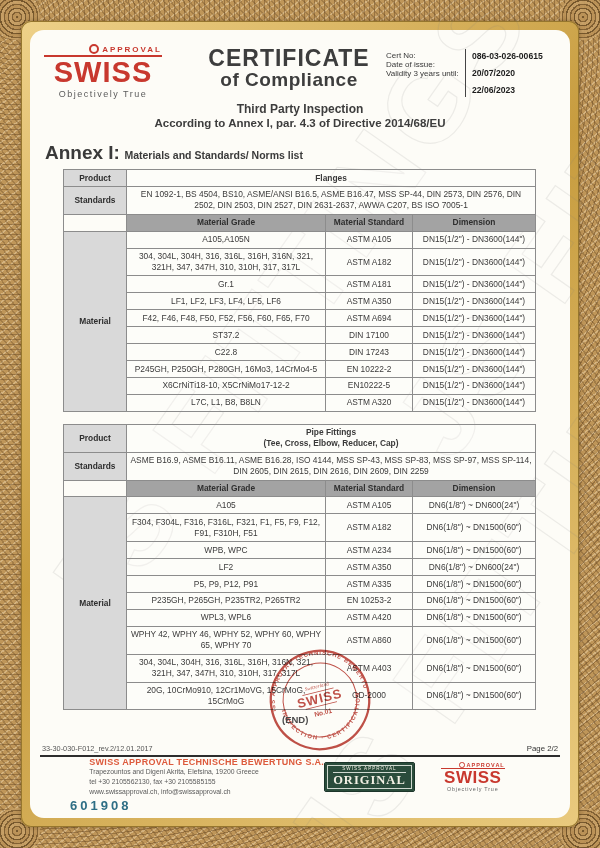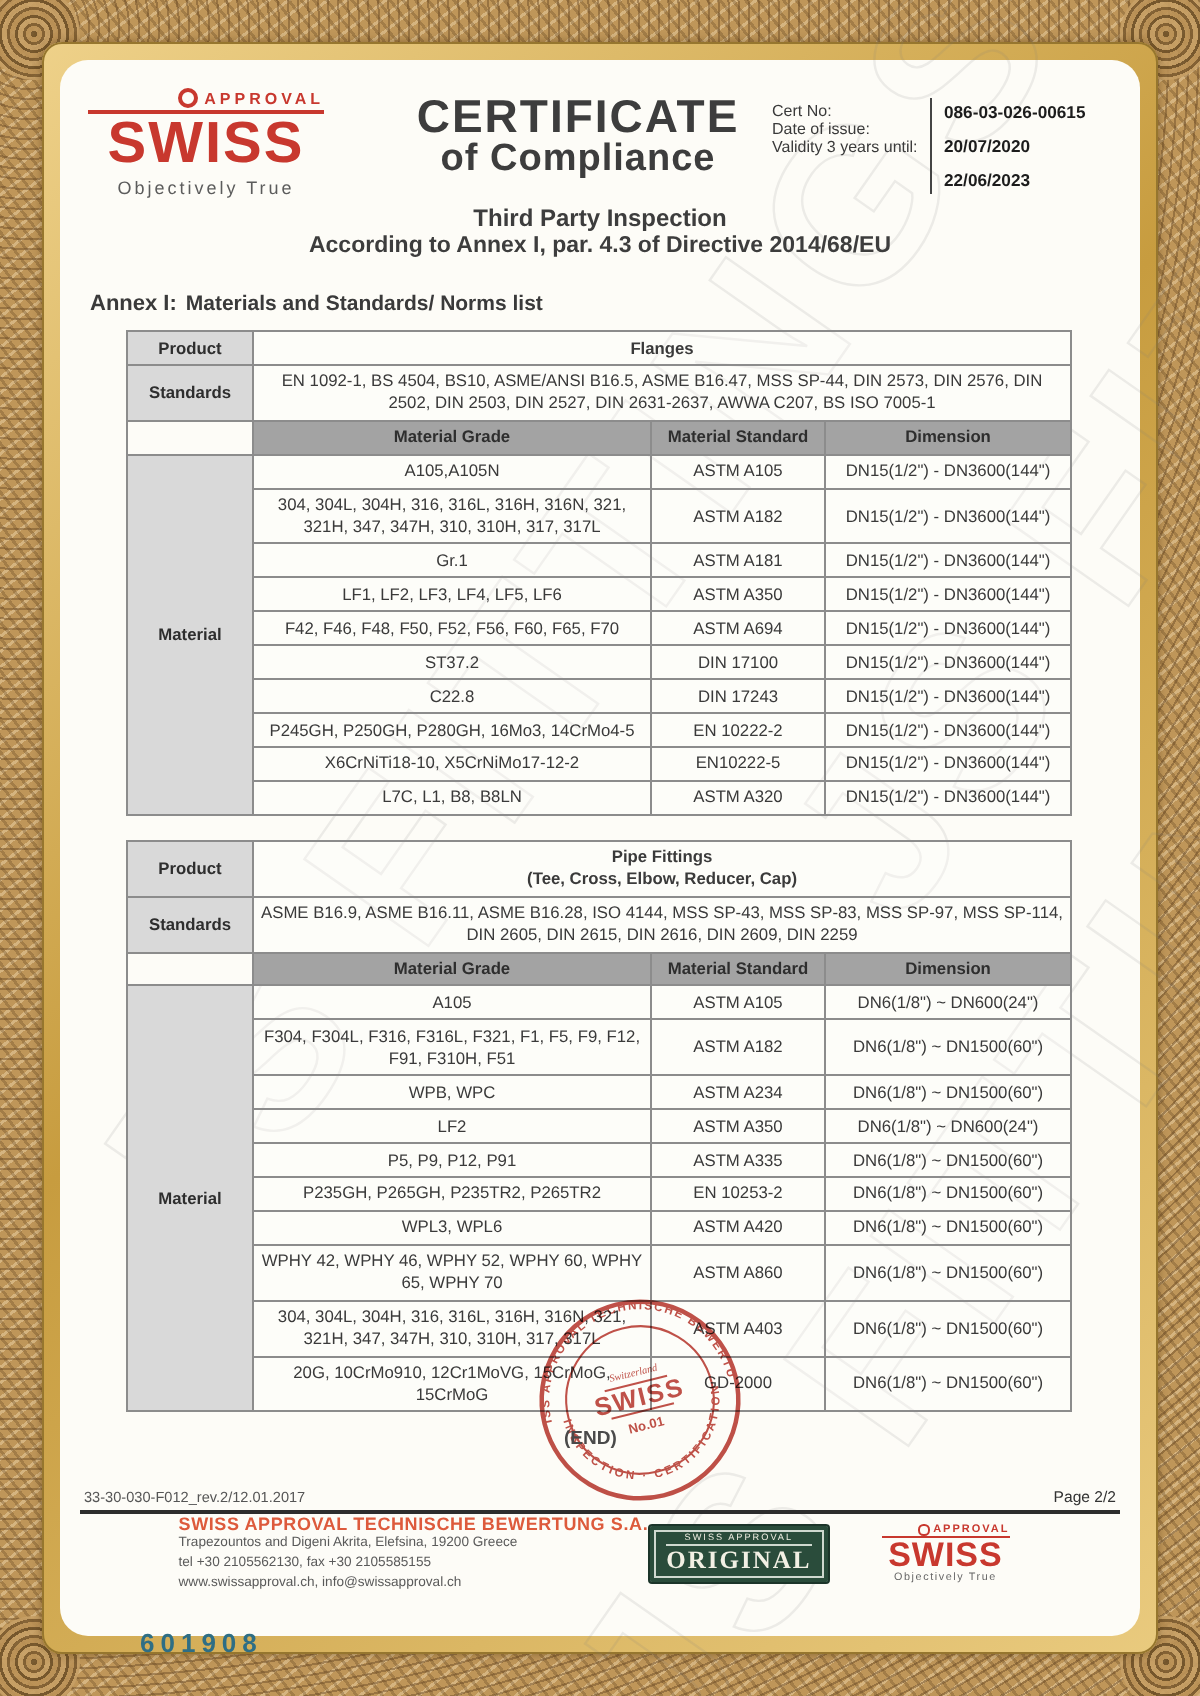"Annex I:" .annex .a1 { font-size: 11px -> 19px }
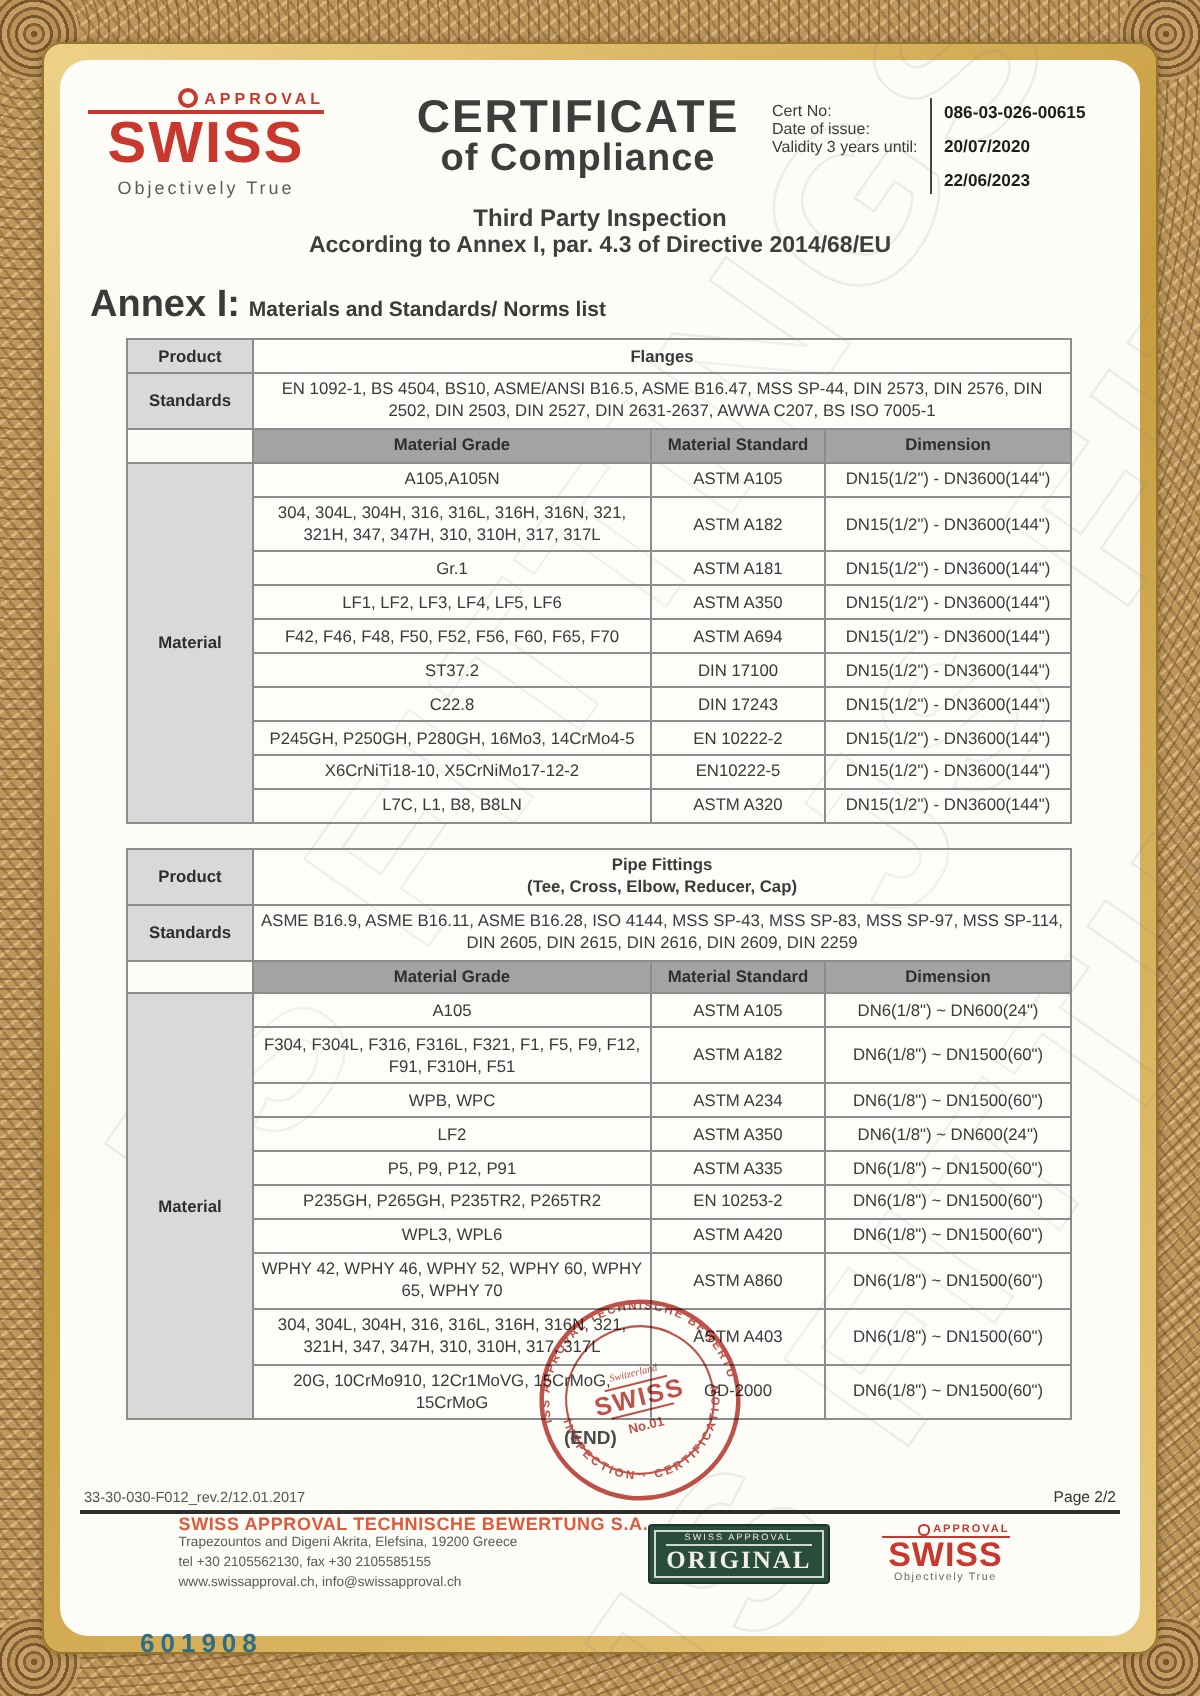"601908" .serial { margin: 17px 0 0 30px -> 1px 0 0 30px }
